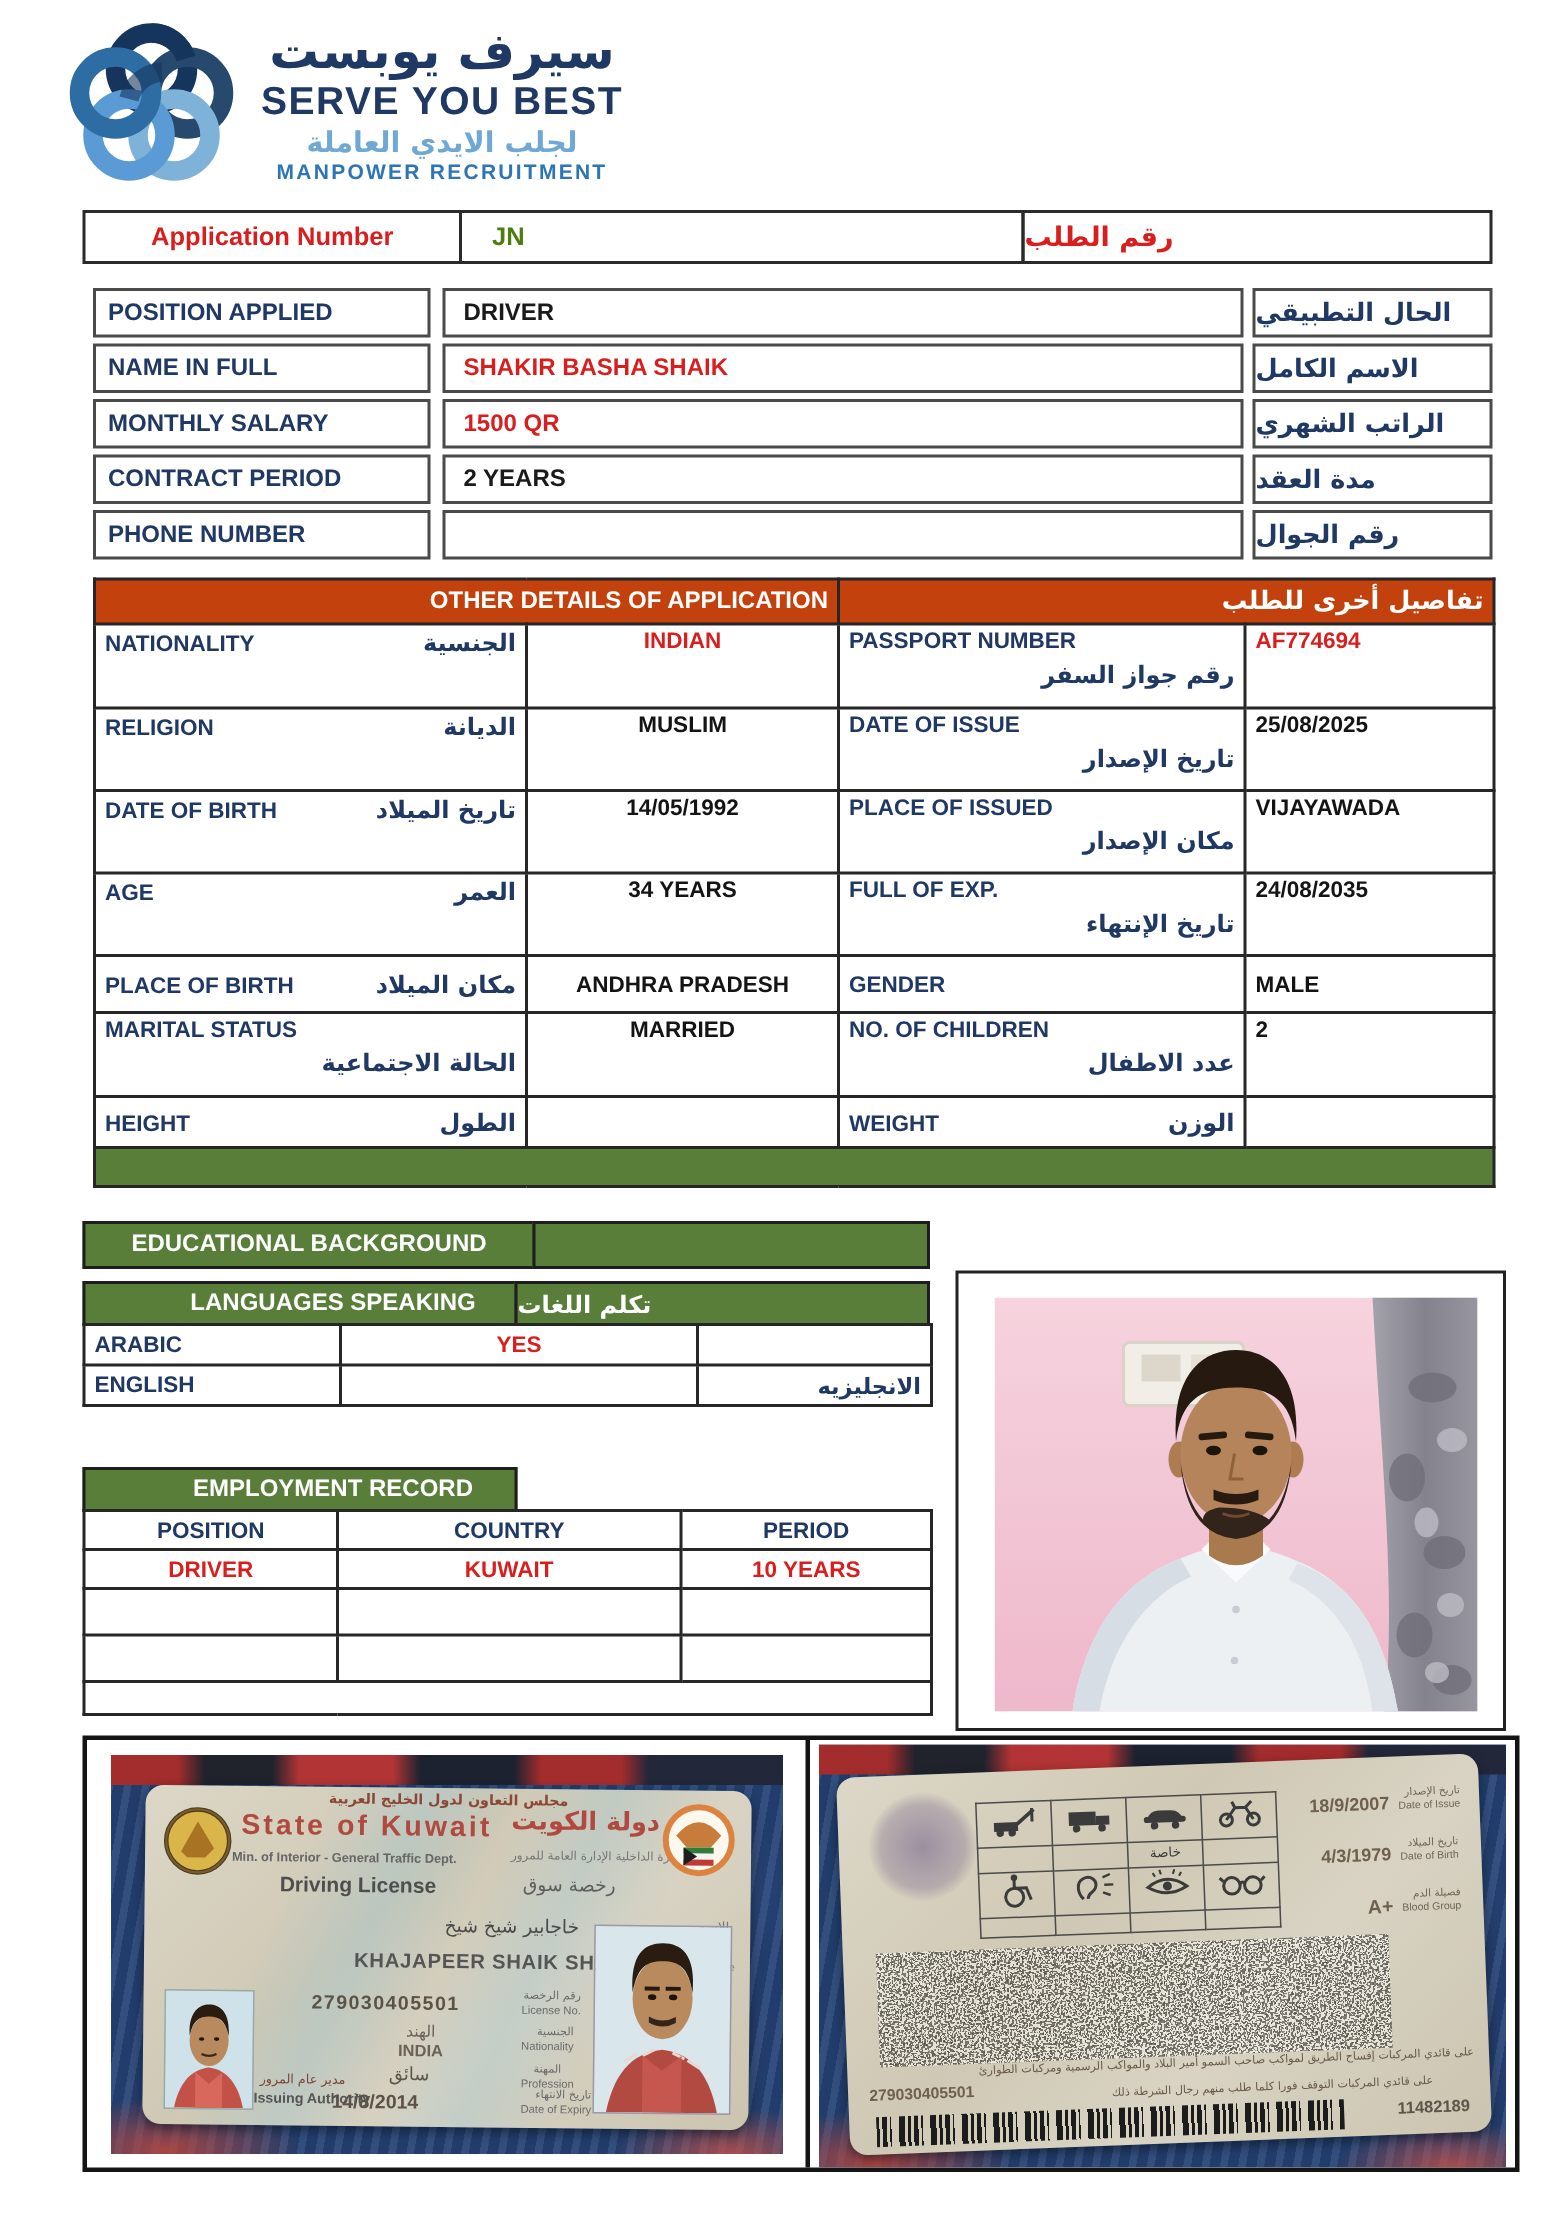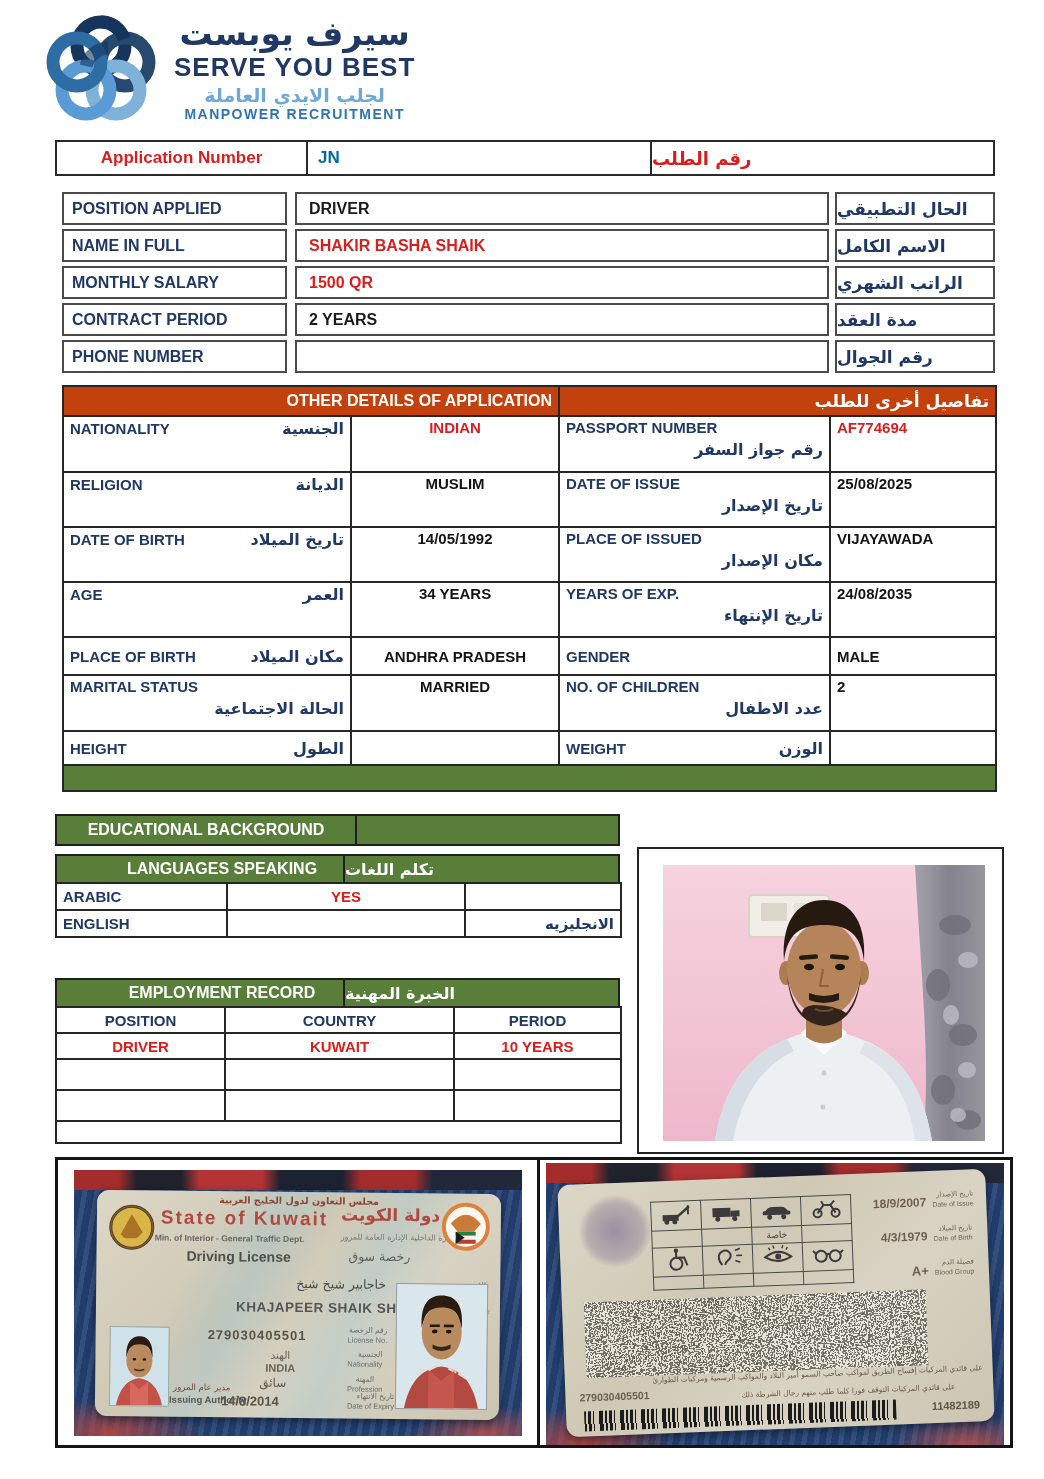"JN" .app-c2 { color: #0369a1 -> #4d7c0f; padding-left: 10px -> 20px; width: 346px -> 377px }
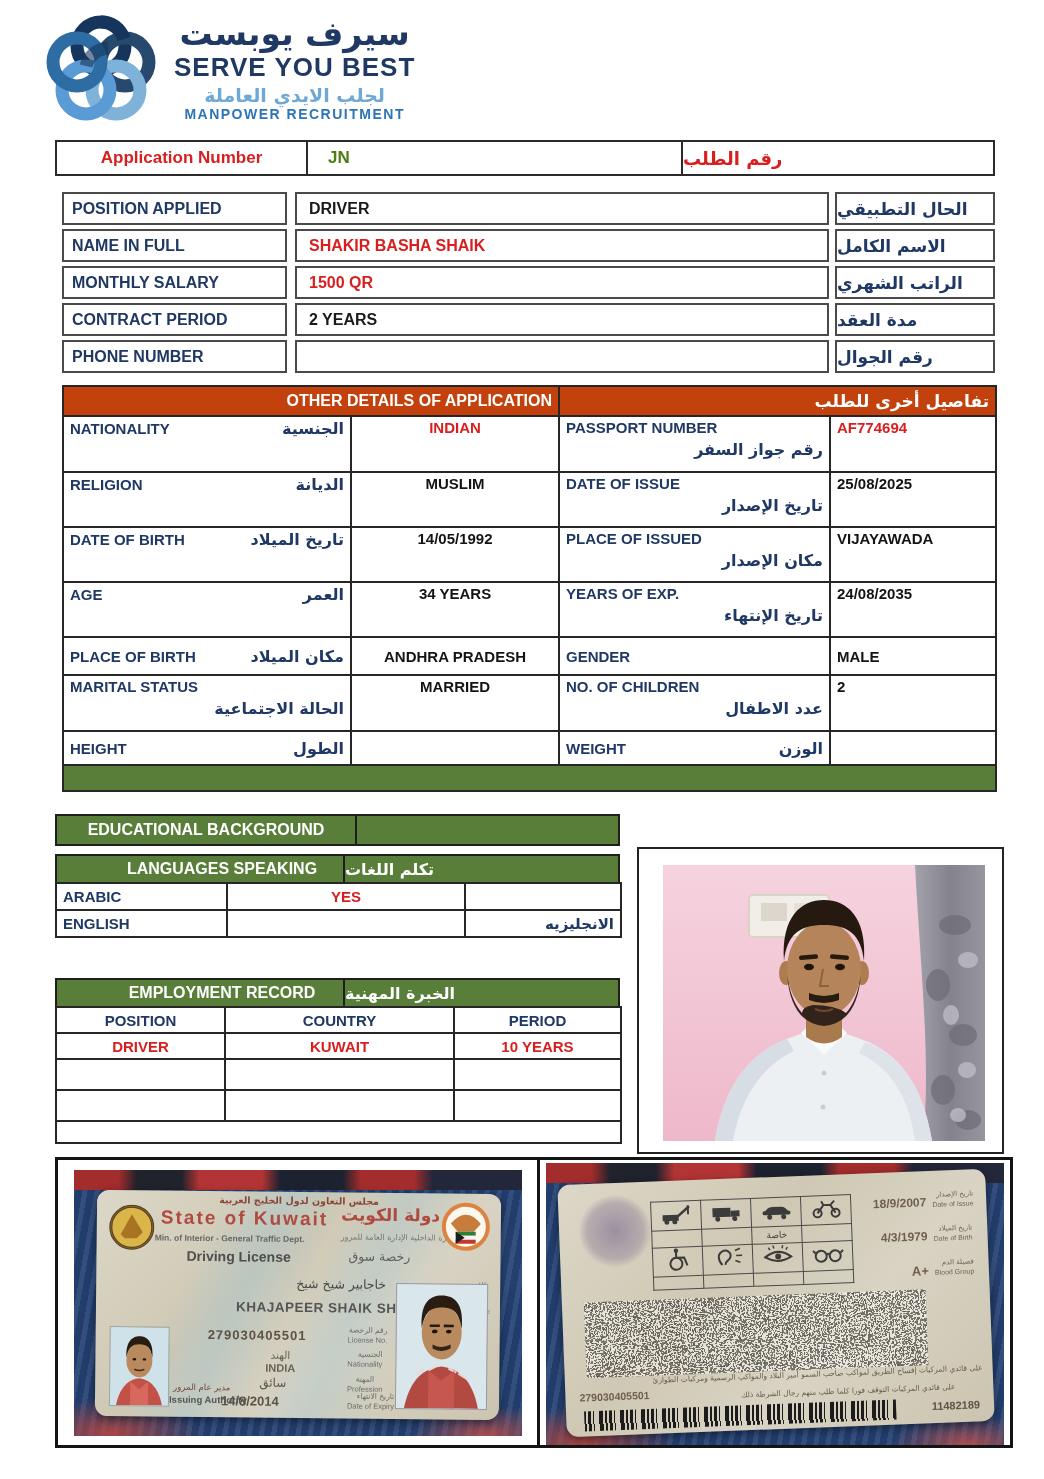"YEARS OF EXP." span { text: YEARS -> FULL }
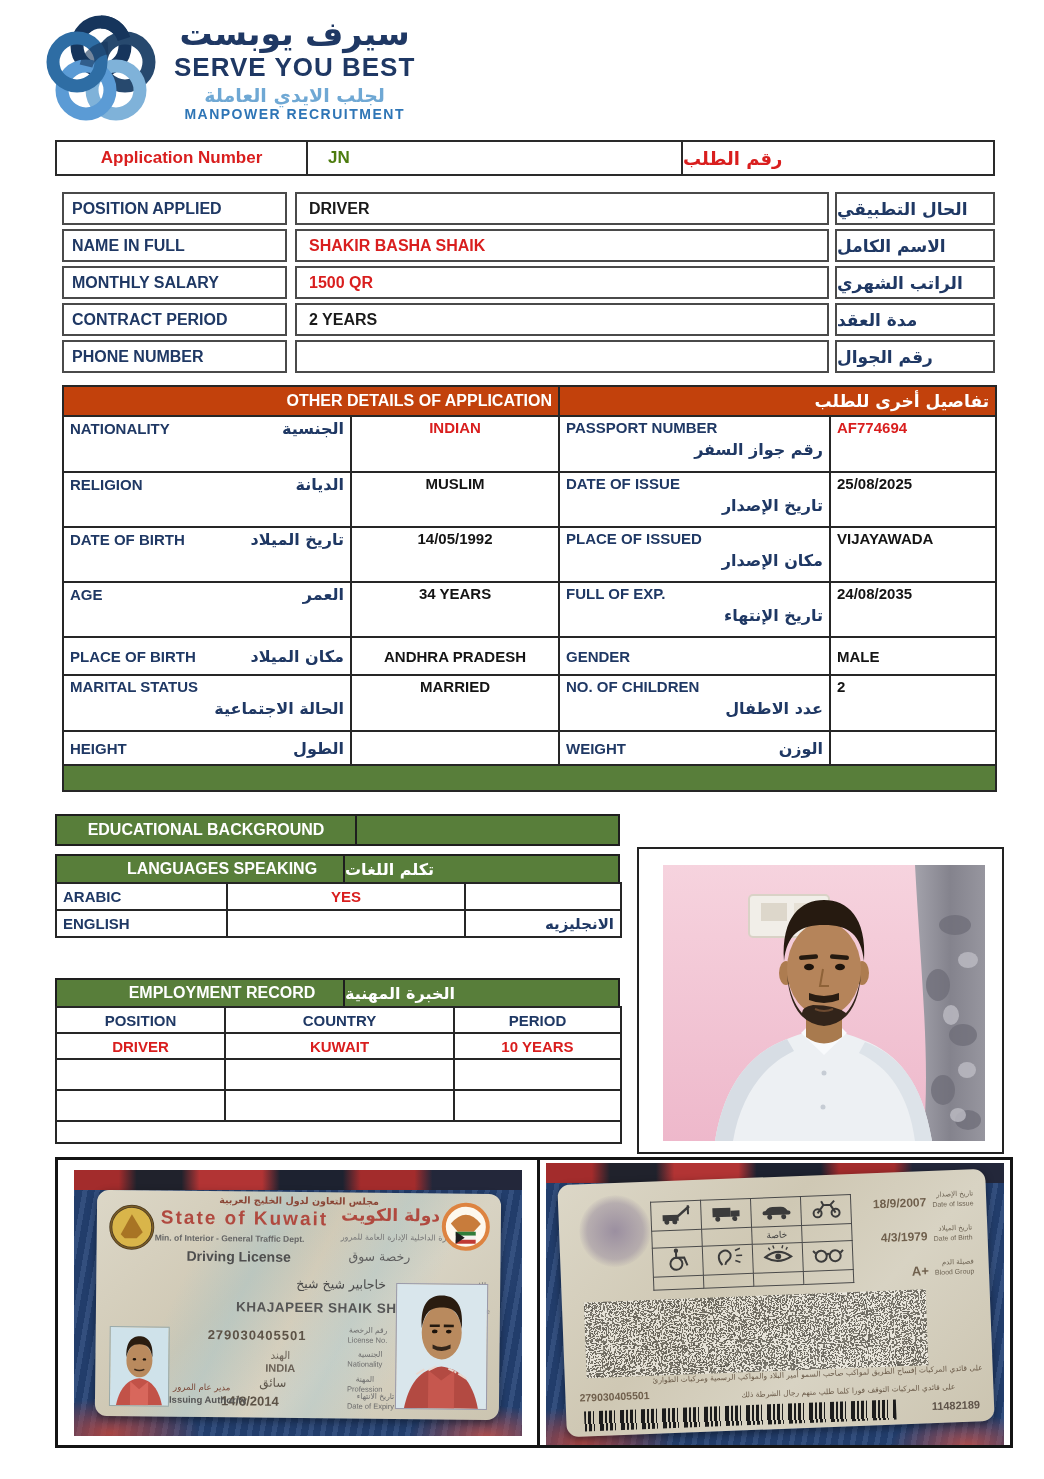"الخبرة المهنية" div.lang-c2 { html: <div>الخبرة المهنية</div> -> none }
